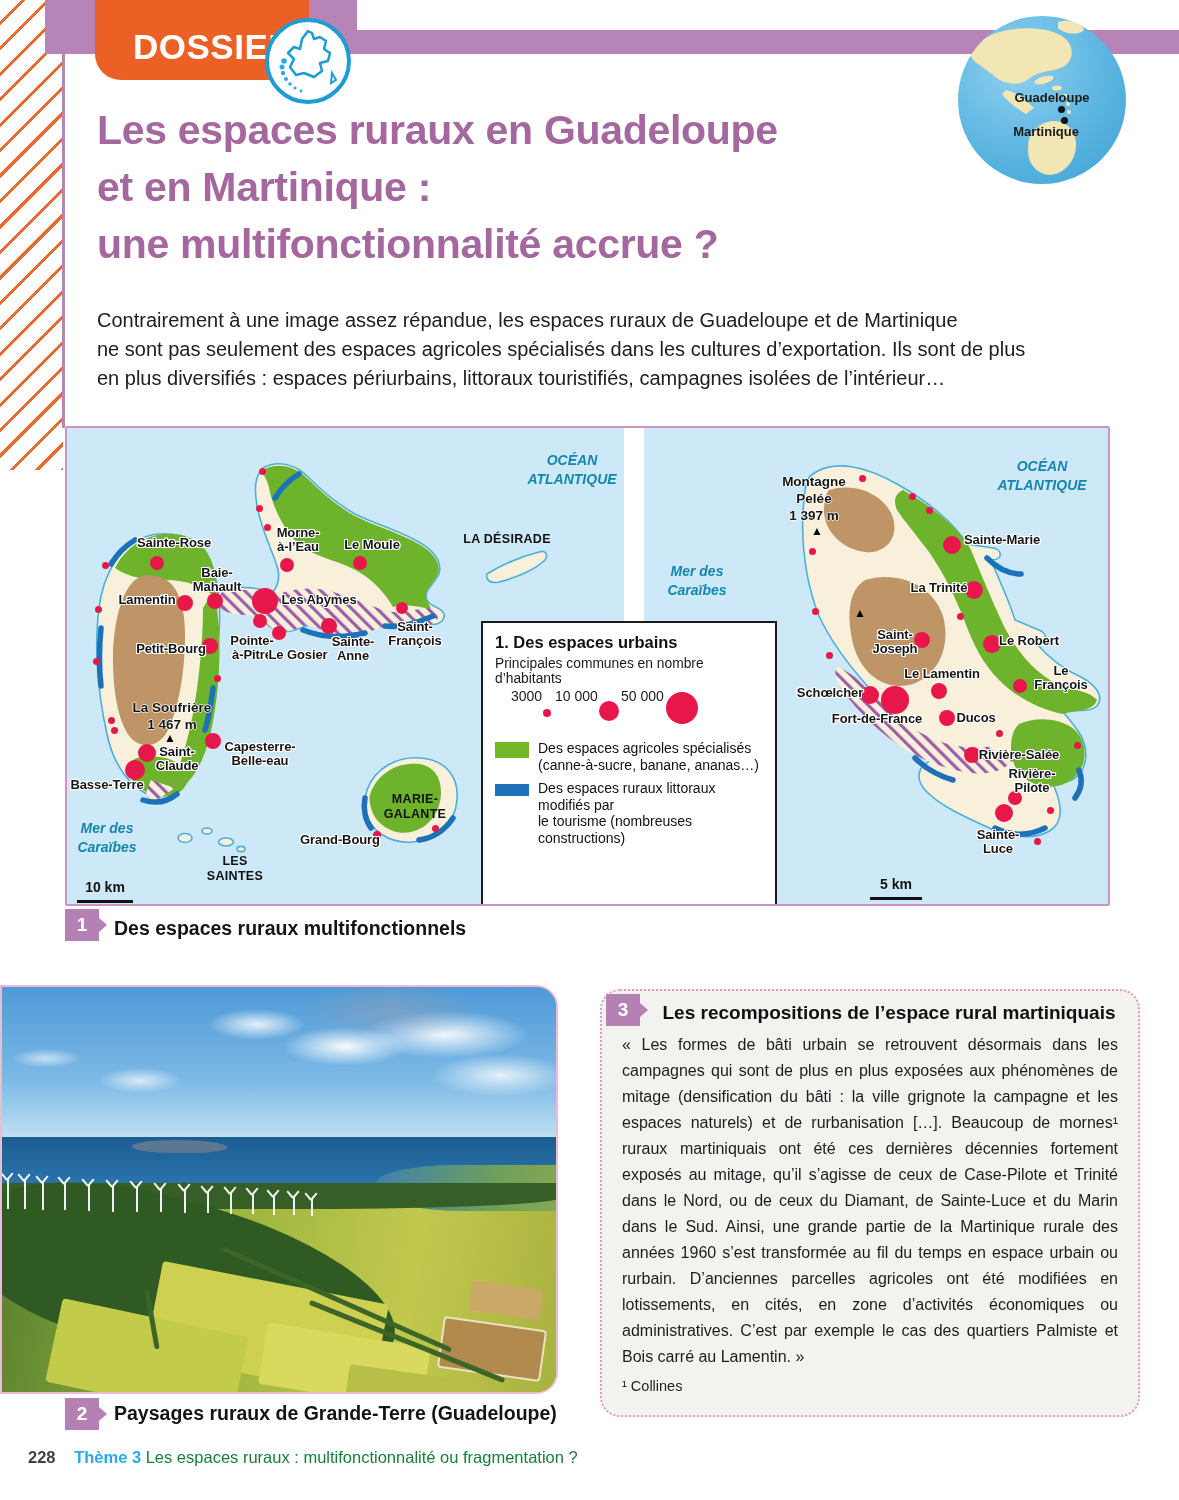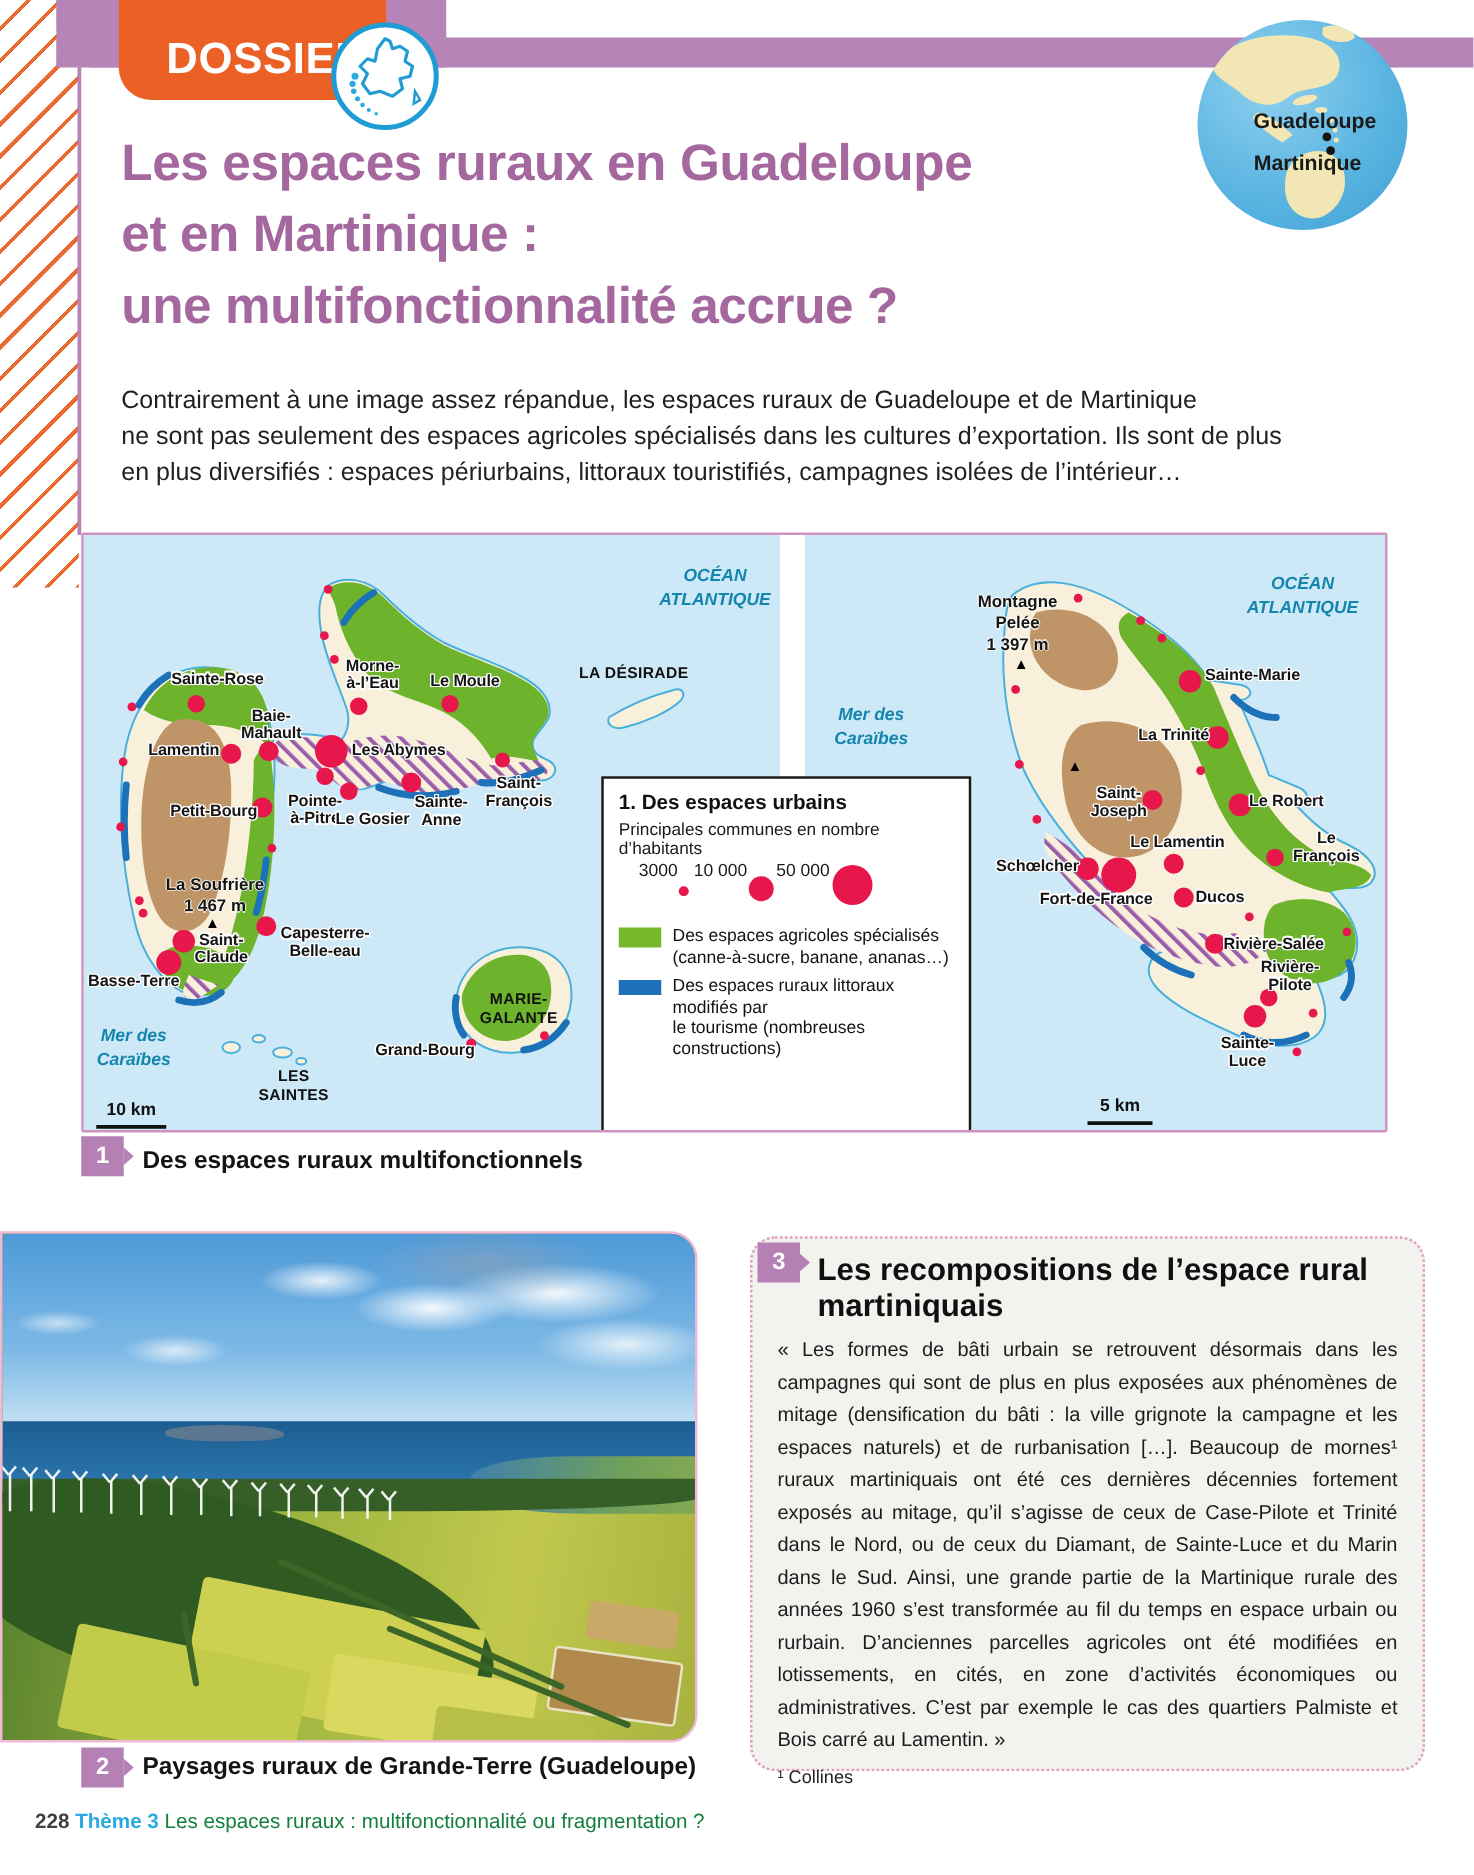"Guadeloupe" .globe-label { font-size: 17px -> 13px }
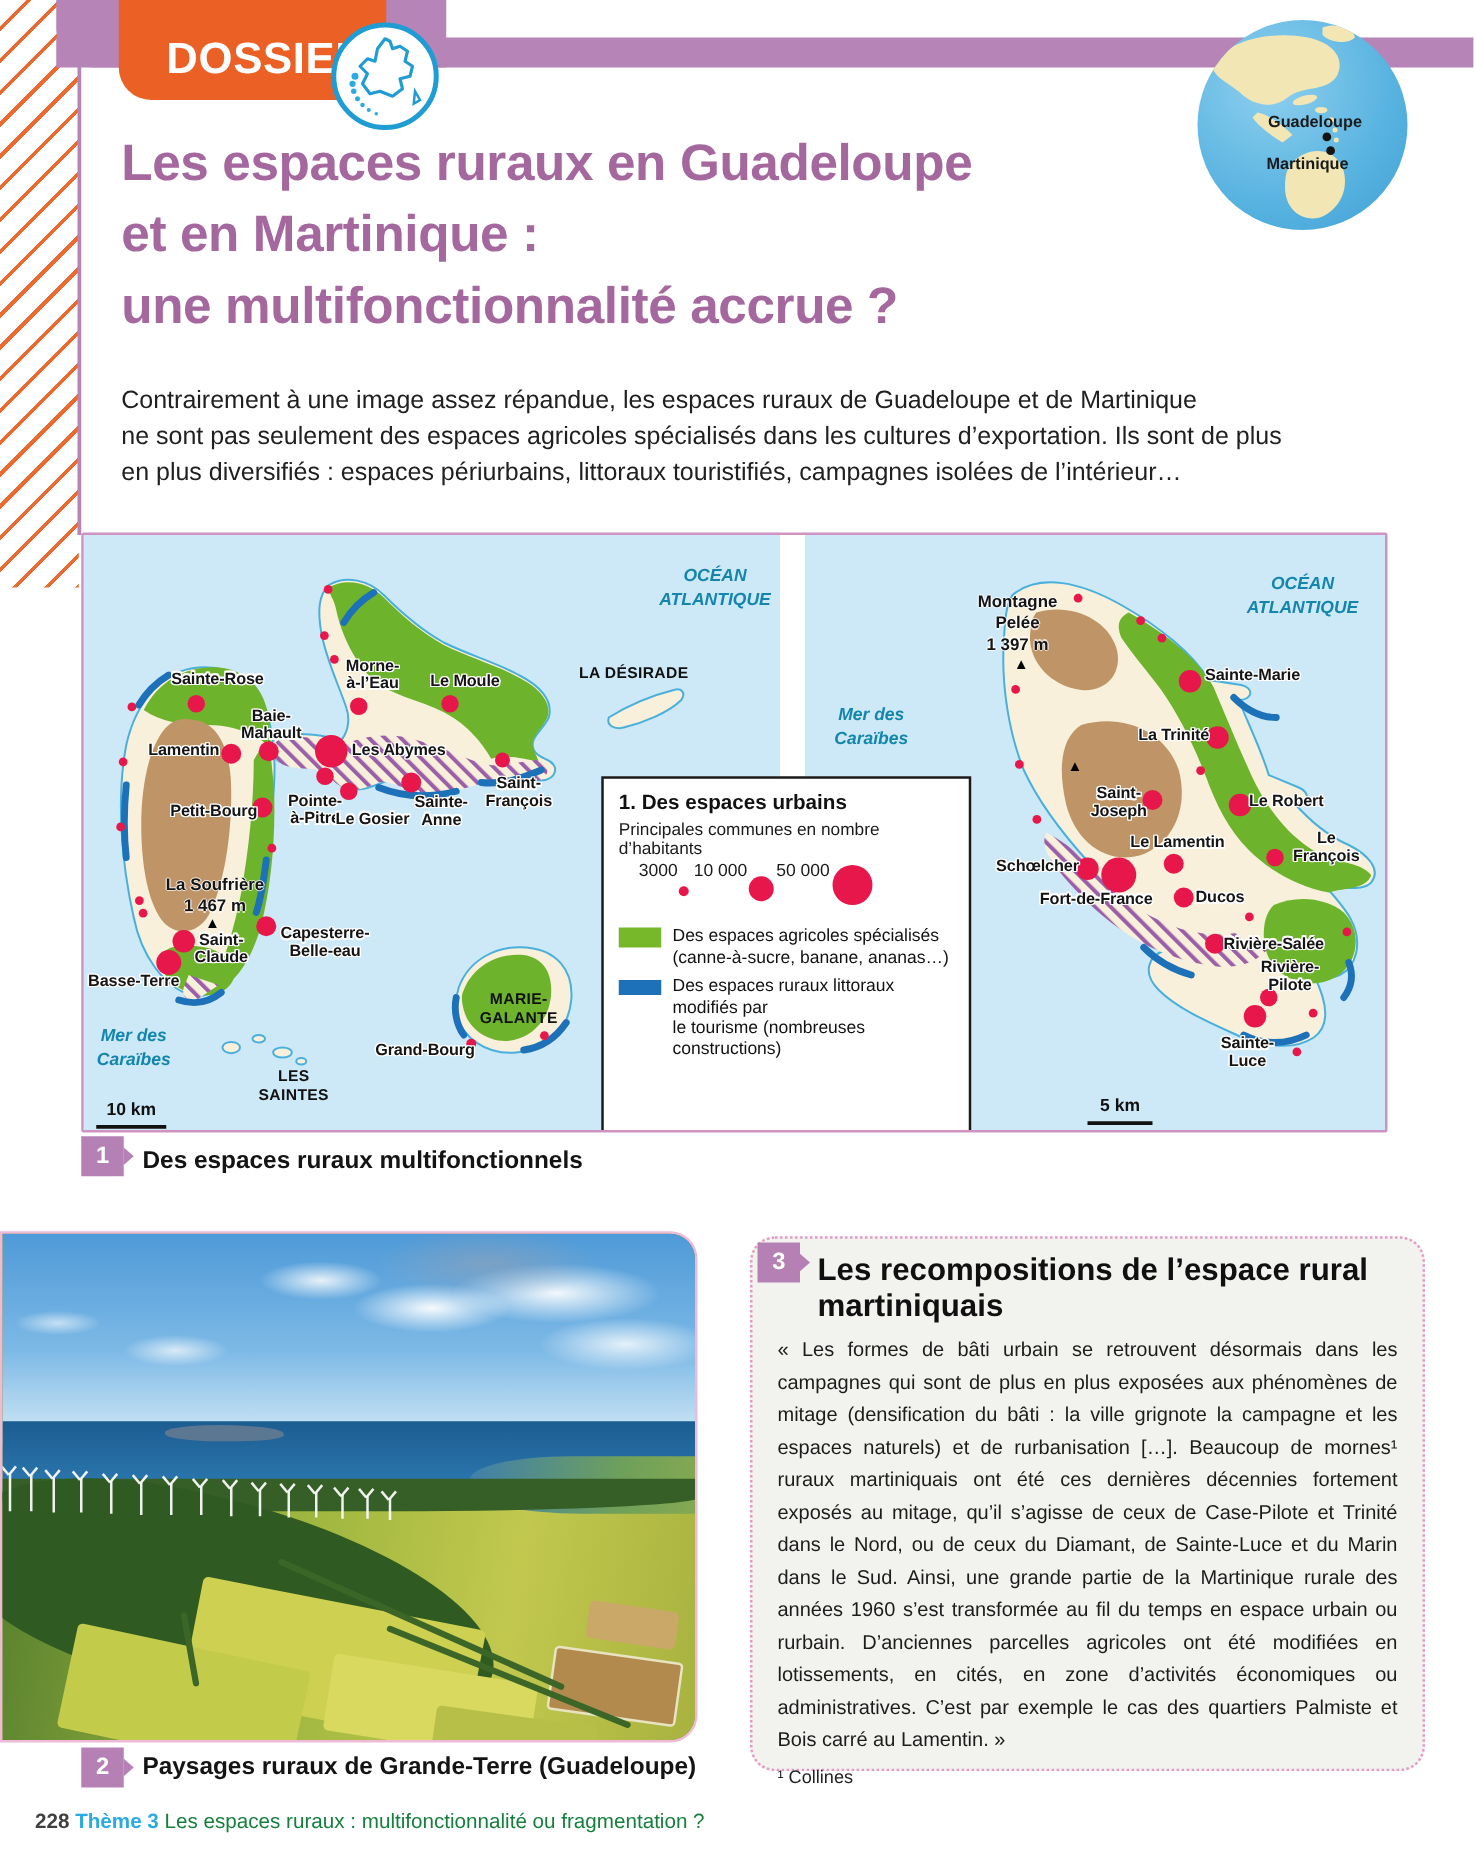"Les recompositions de l’espace rural" .doc3 h3 { font-size: 25px -> 19px; text-align: none -> center }
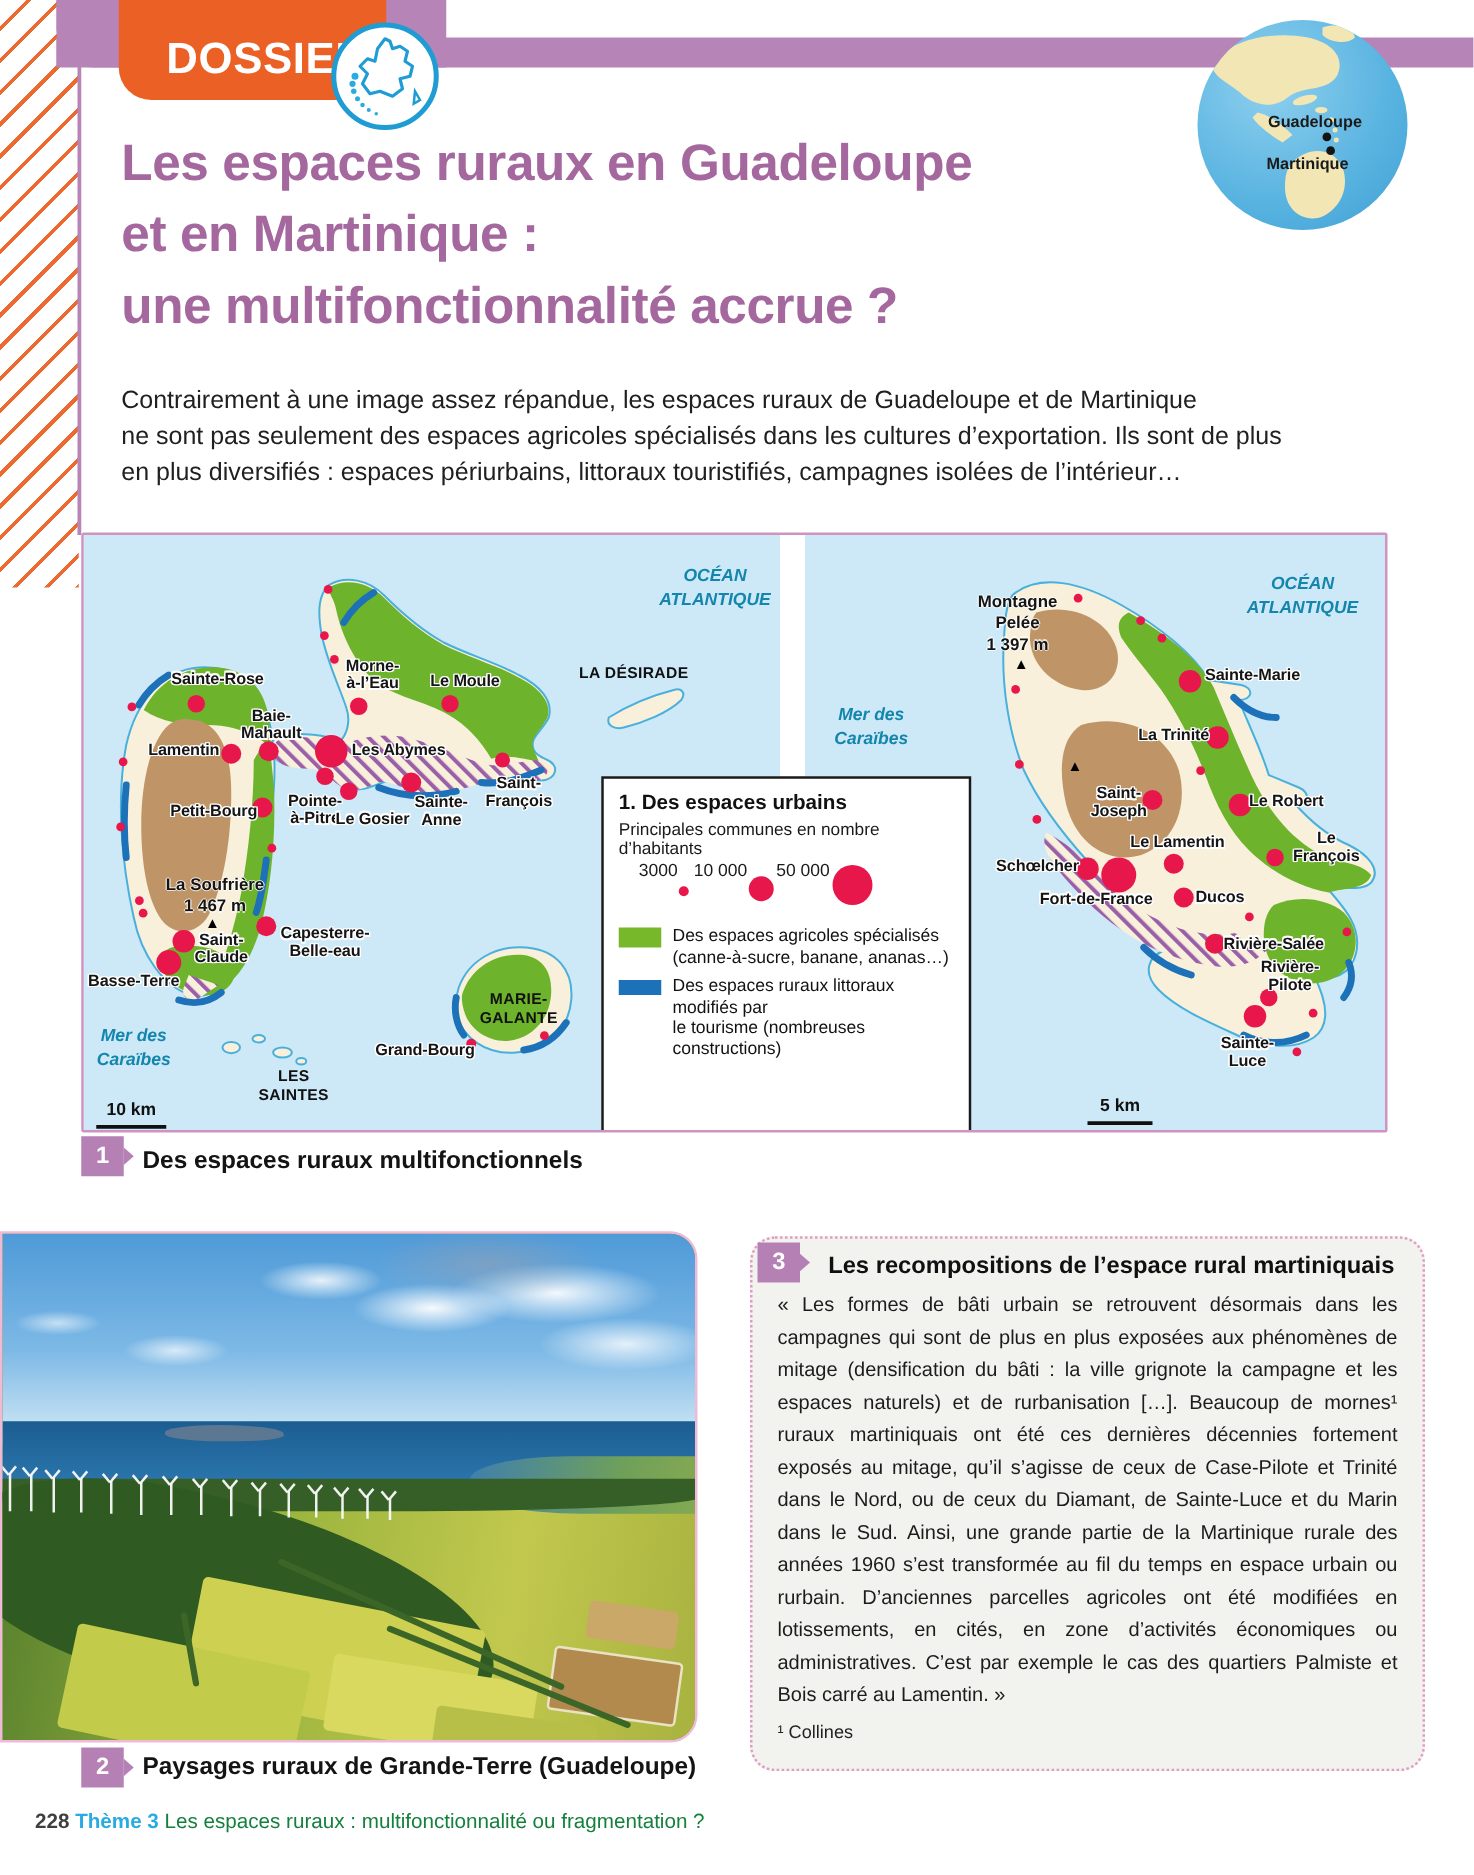"228" .footer .pg { margin-right: none -> 14px }
